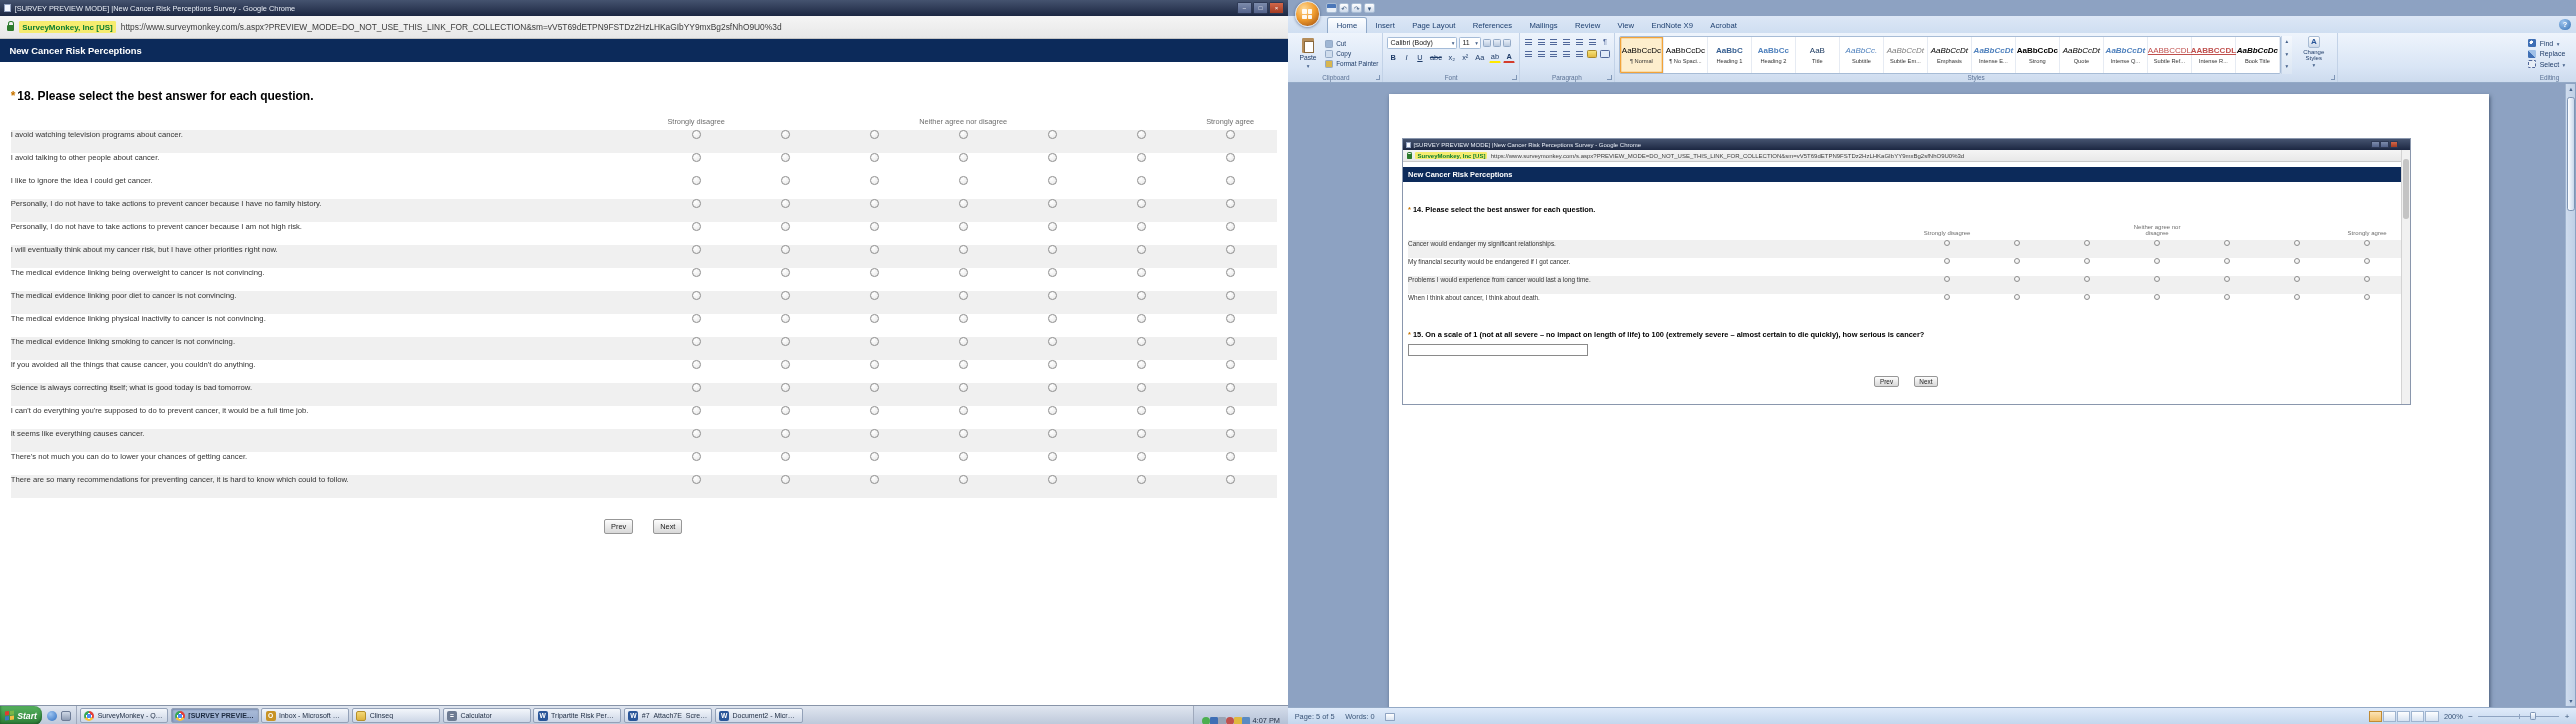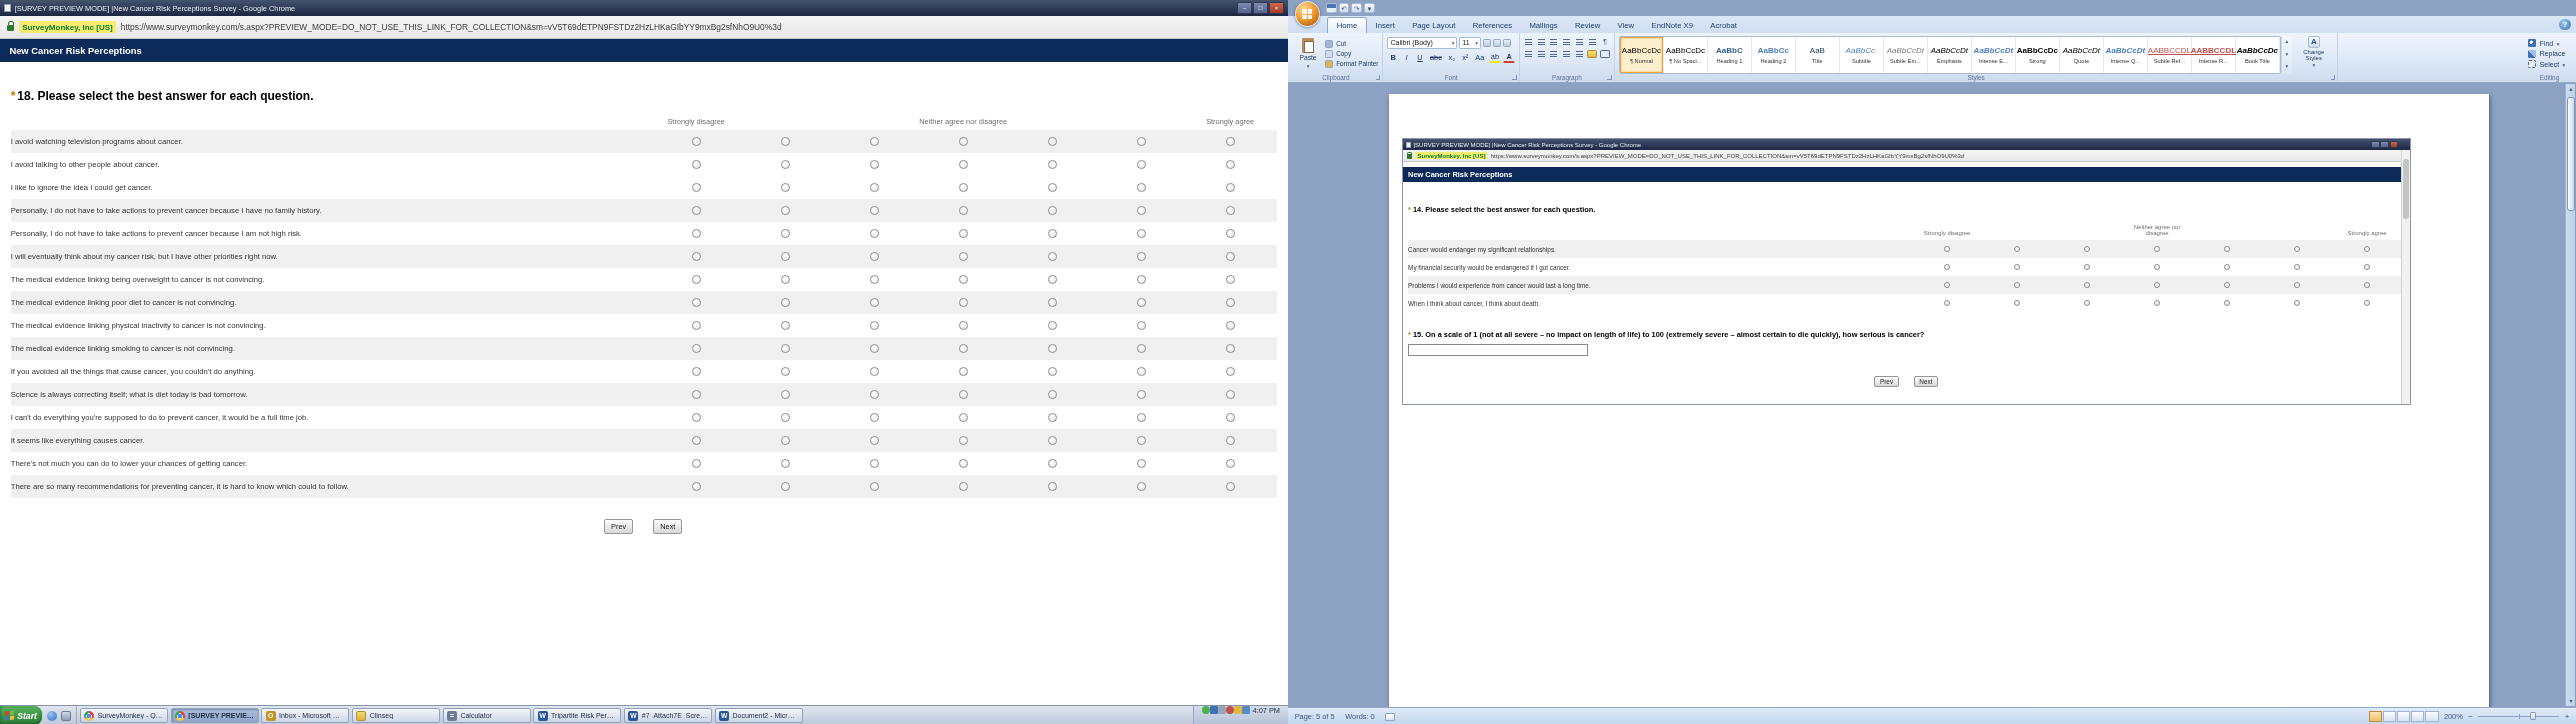"I avoid watching television programs" .survey-matrix .m-row { align-items: center -> none }
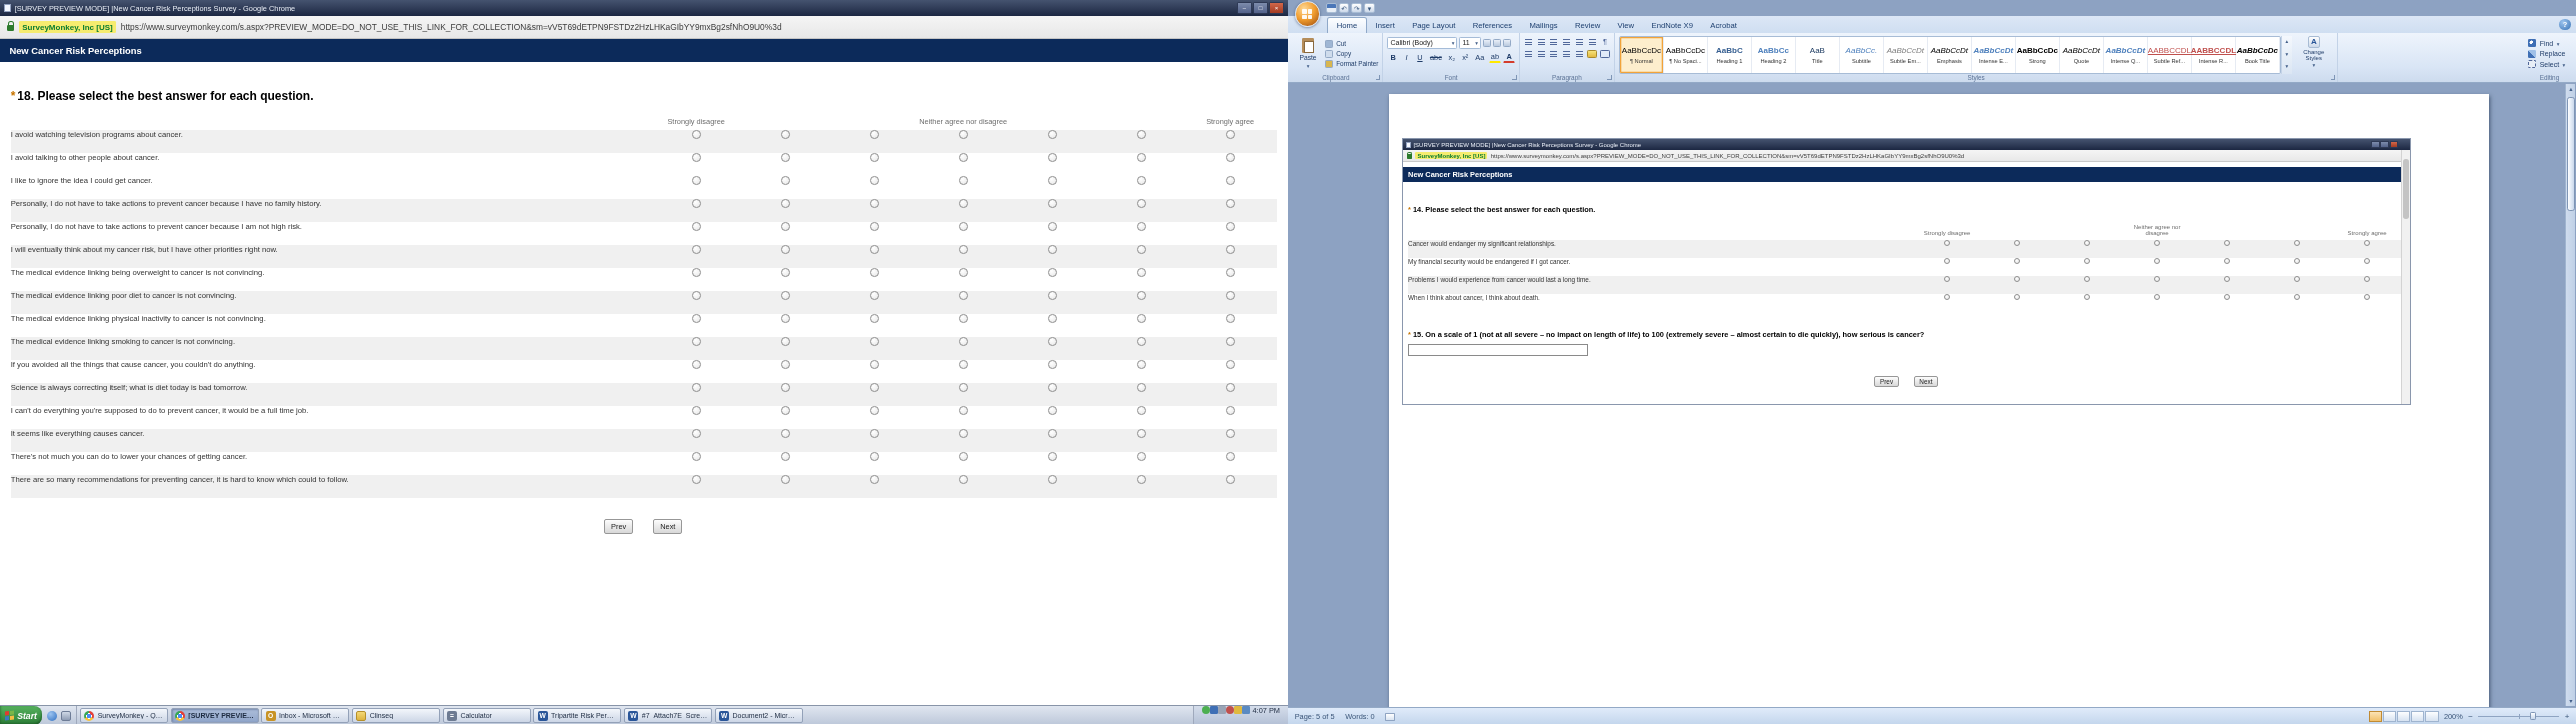"Science is always correcting itself;" div.m-text { text: diet -> good }
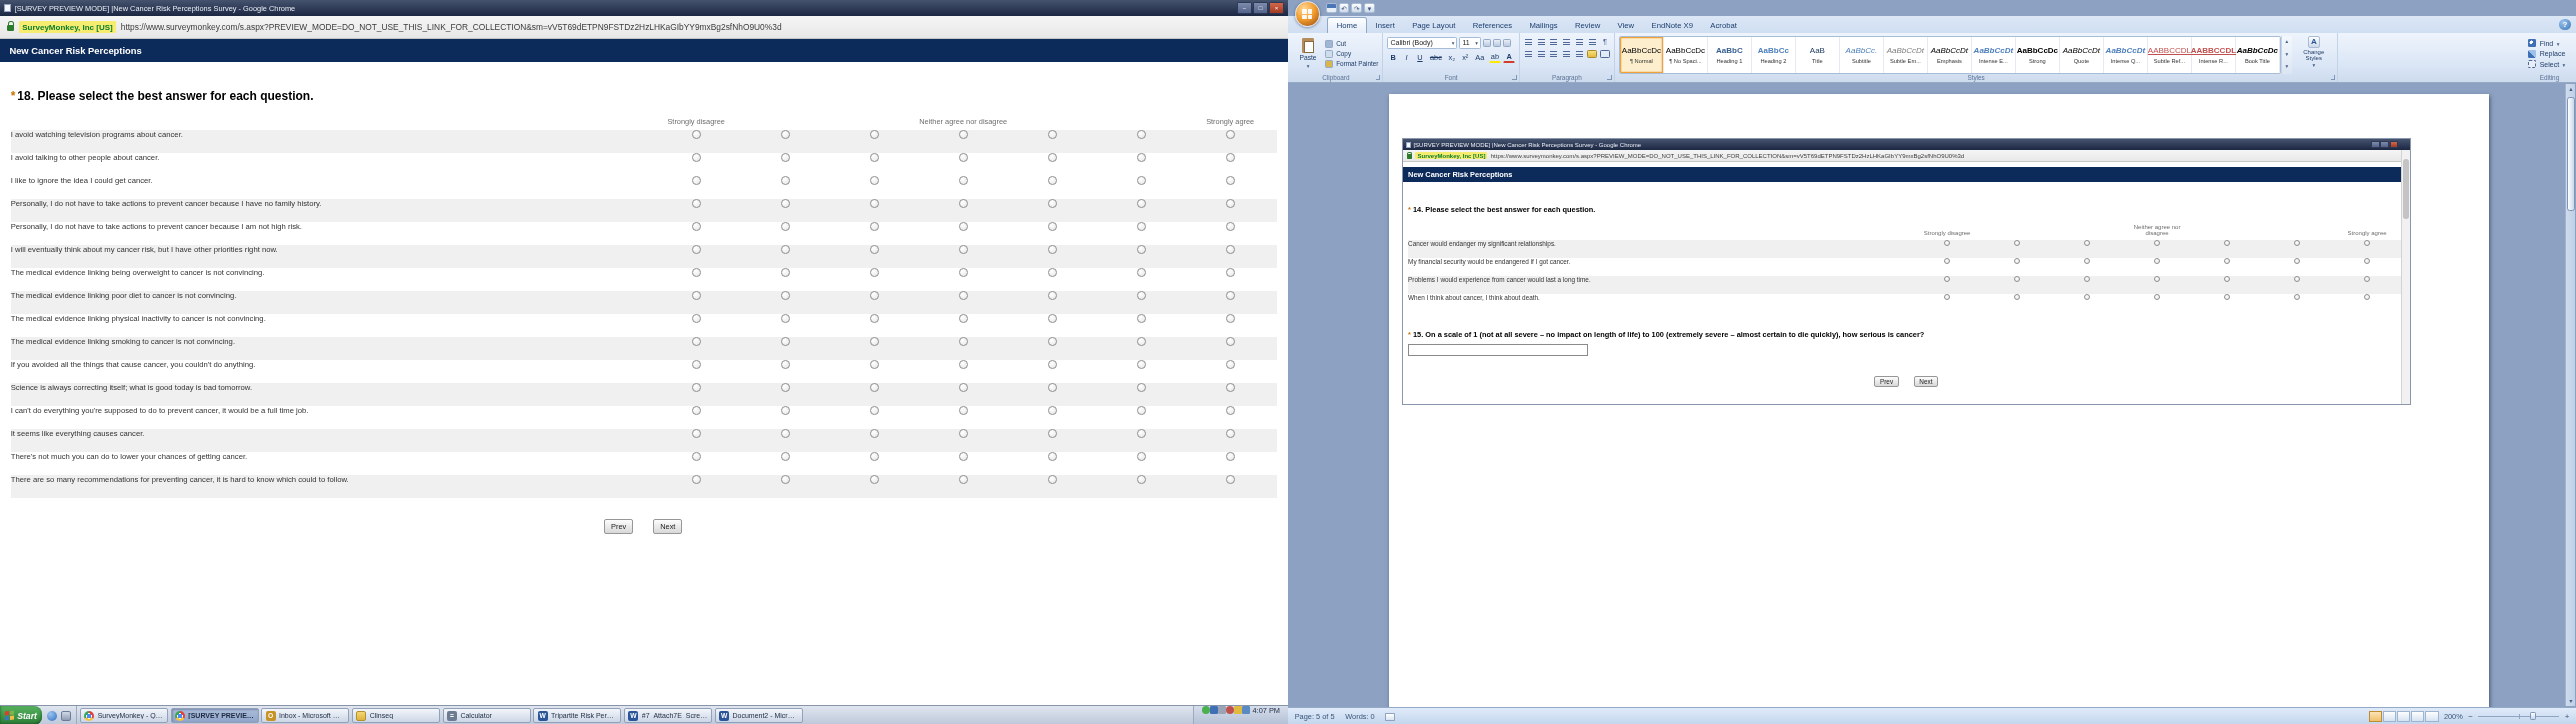"4:07 PM" .tray { align-items: flex-start -> flex-end }
